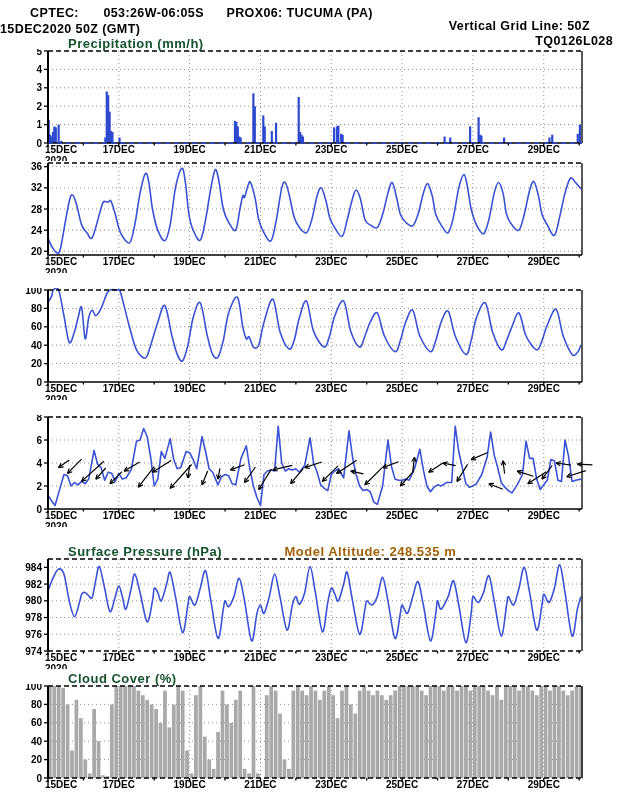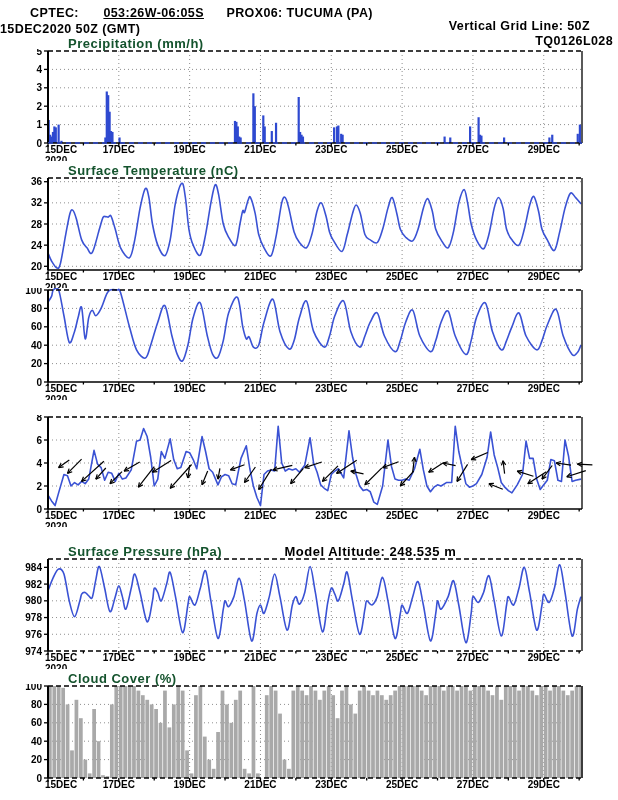"053:26W-06:05S" .h1b { text-decoration: underline -> none }
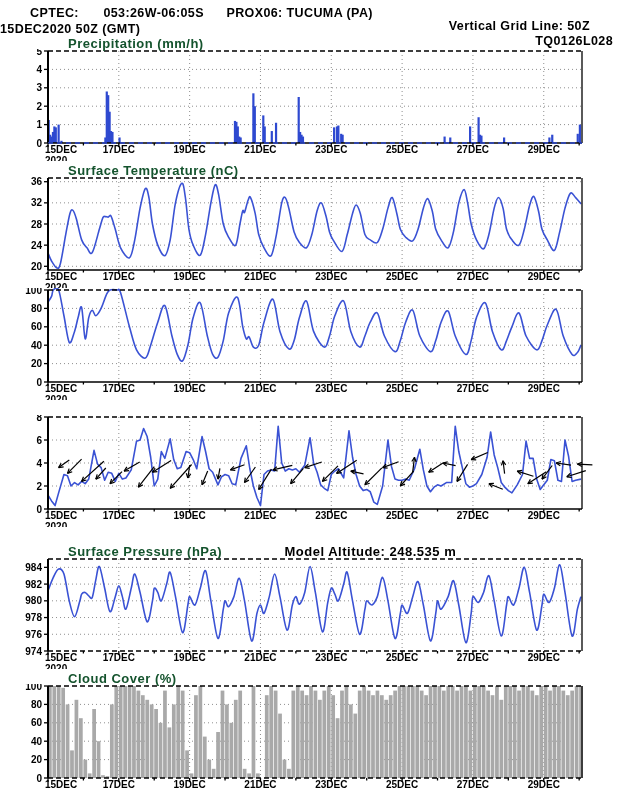"Surface Temperature (nC)" div.trow { html: <div><span>Surface Temperature (nC)</span></div> -> none }
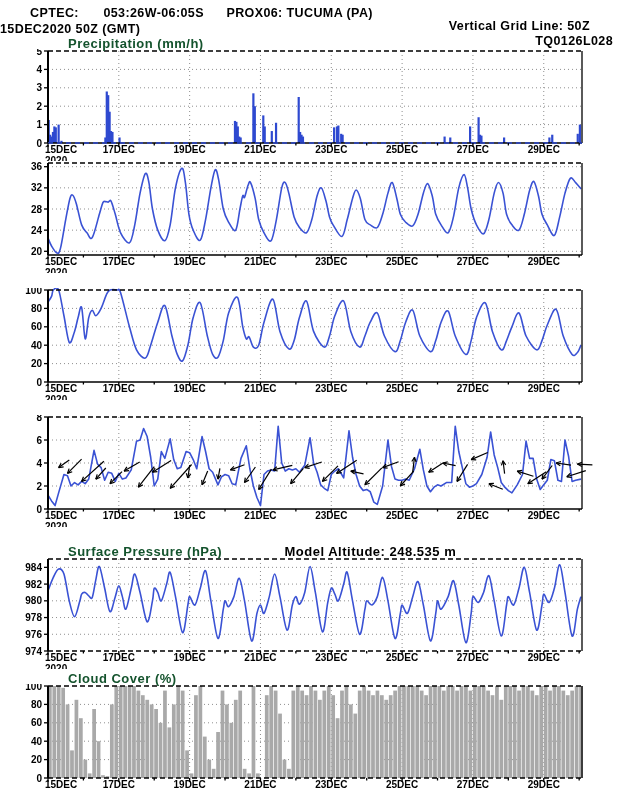"Model Altitude: 248.535 m" .pannot { color: #000000 -> #a16207 }
